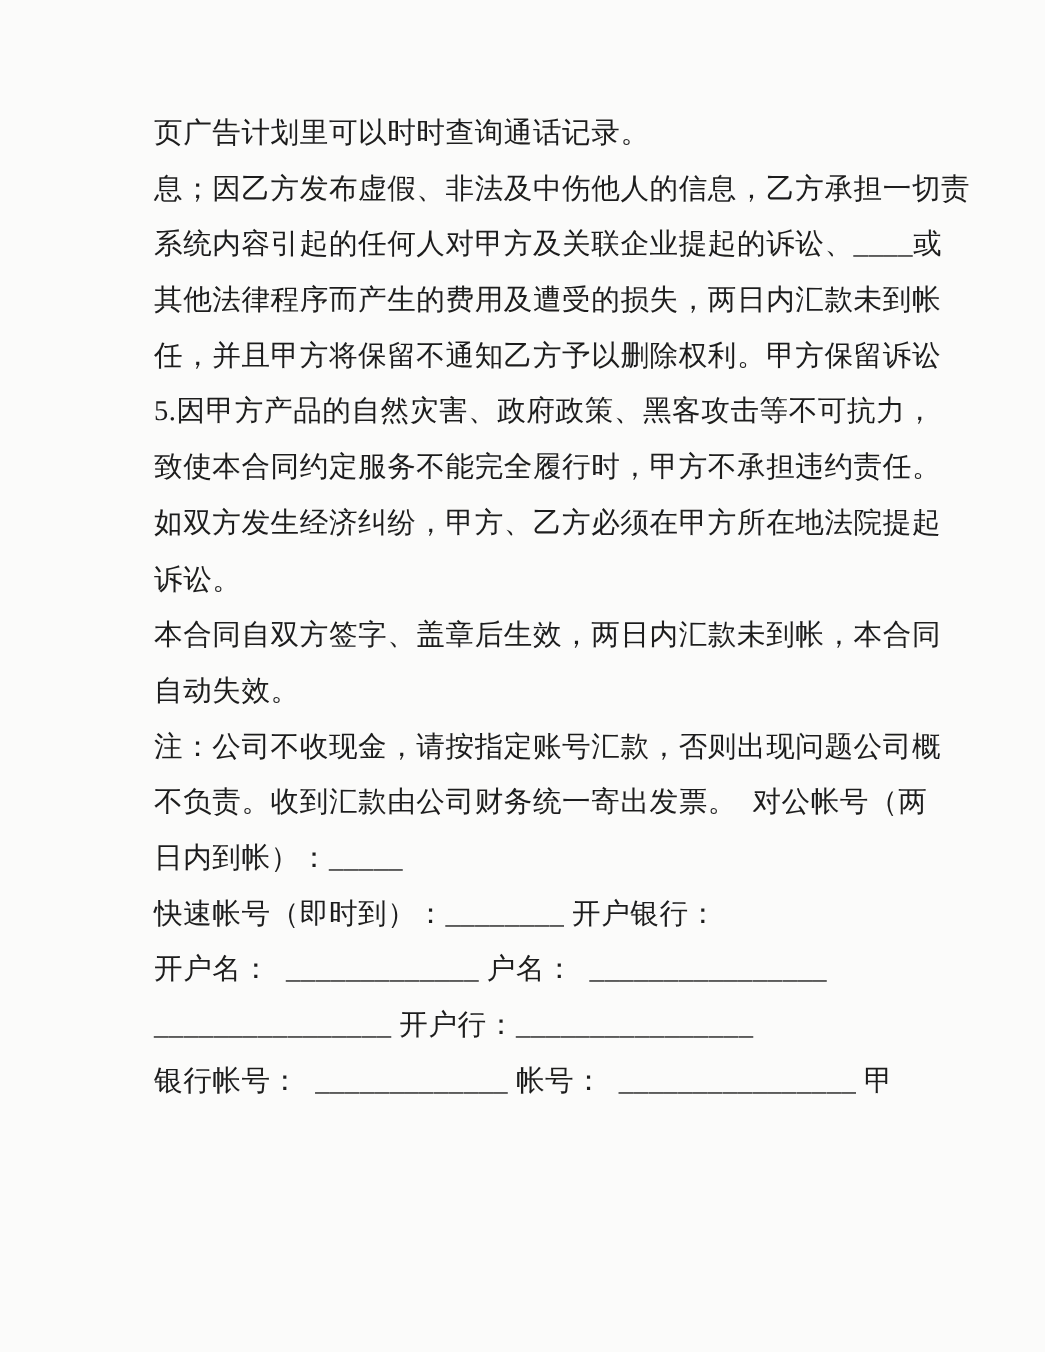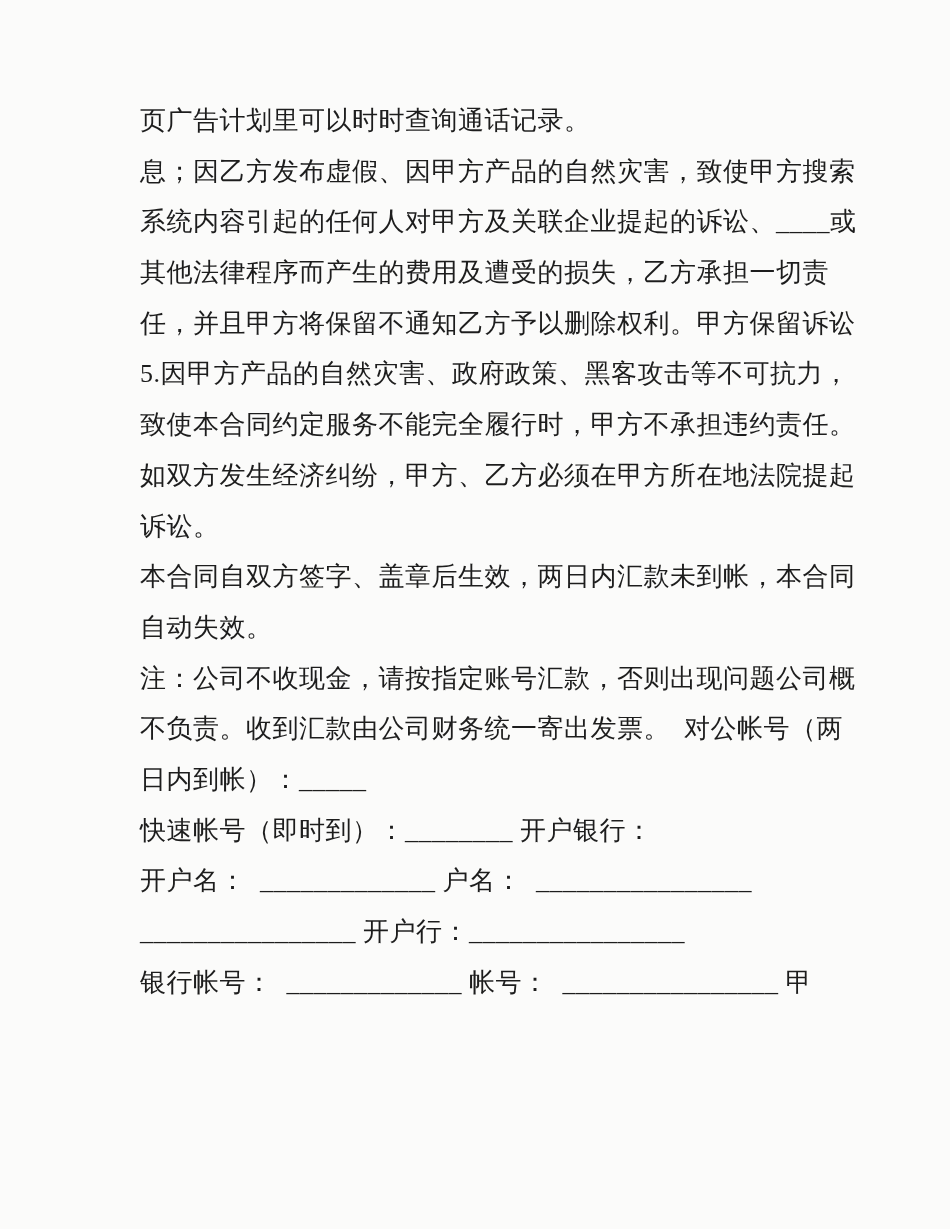"息；因乙方发布虚假、因甲方产品的自然灾害，致使甲方搜索" div.line { text: 因甲方产品的自然灾害，致使甲方搜索 -> 非法及中伤他人的信息，乙方承担一切责 }
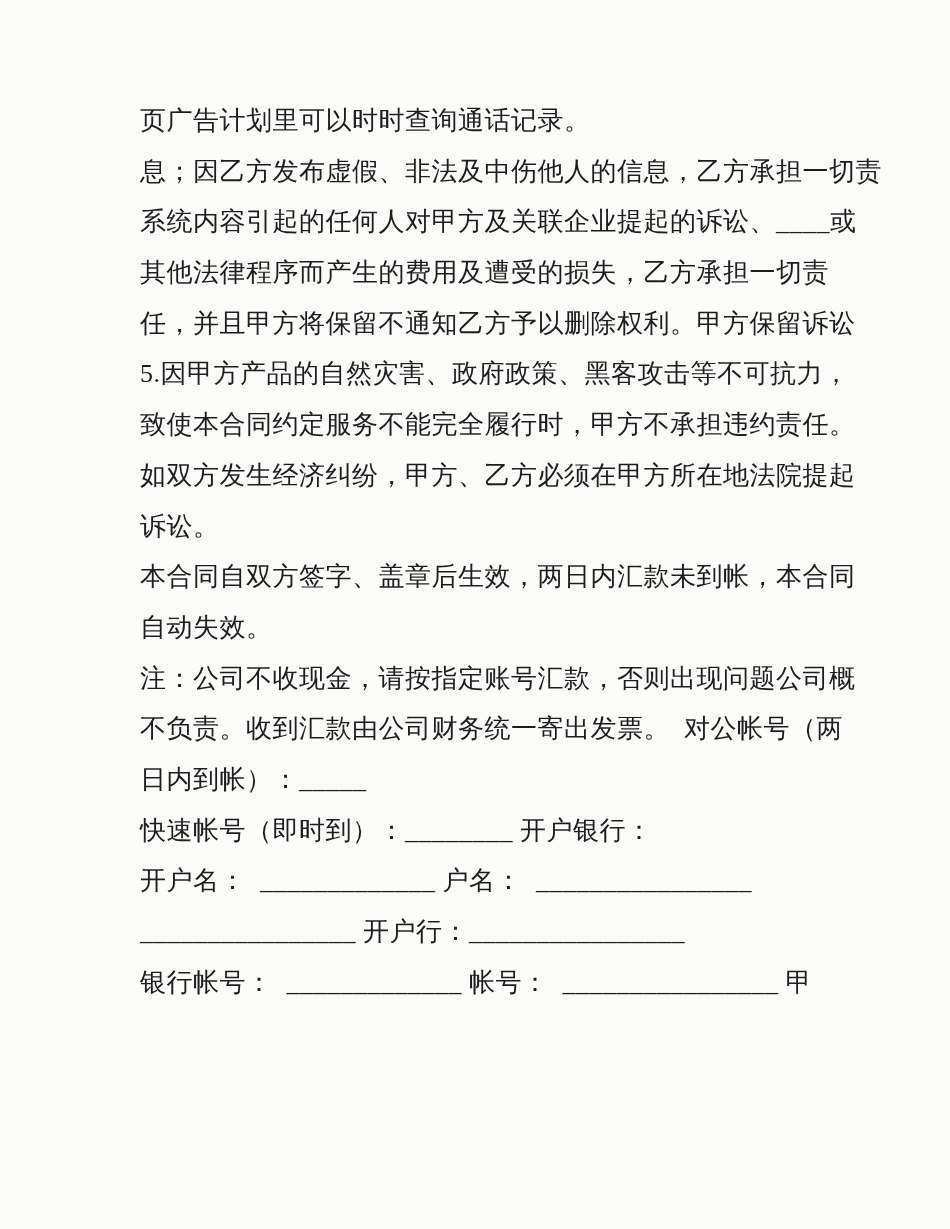"其他法律程序而产生的费用及遭受的损失，乙方承担一切责" div.line { text: 乙方承担一切责 -> 两日内汇款未到帐 }
